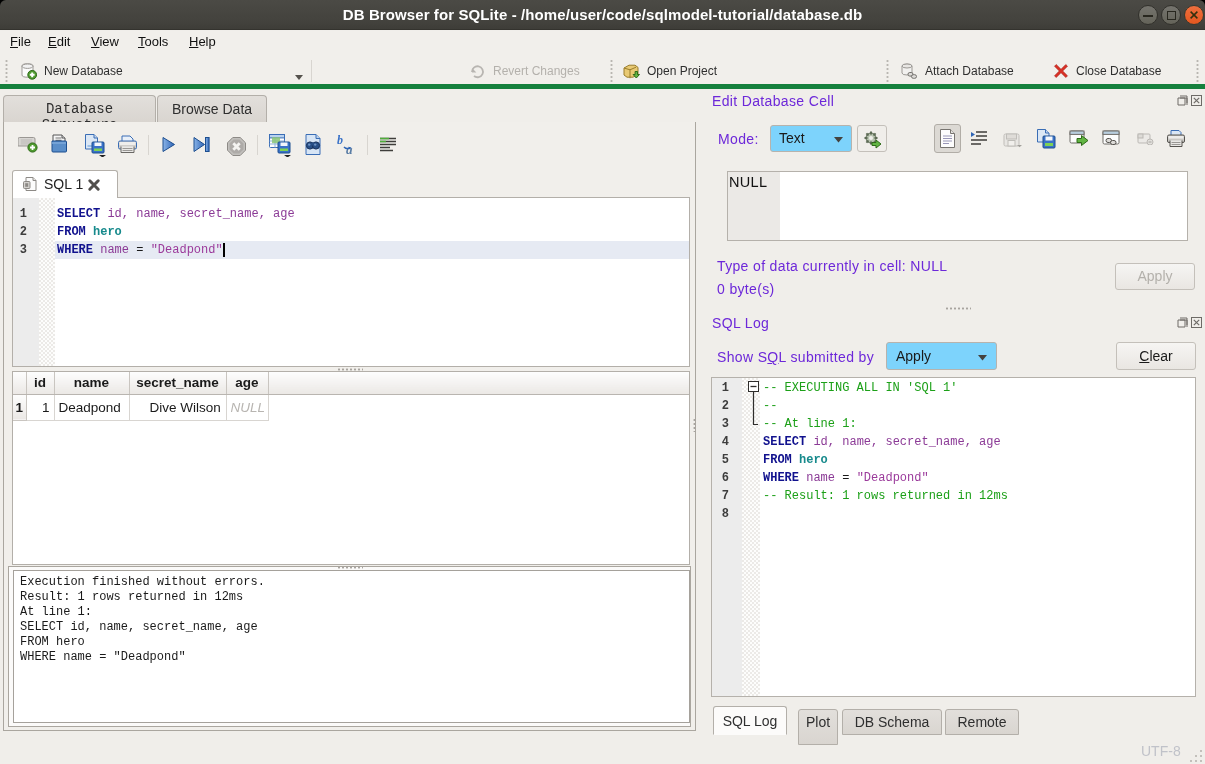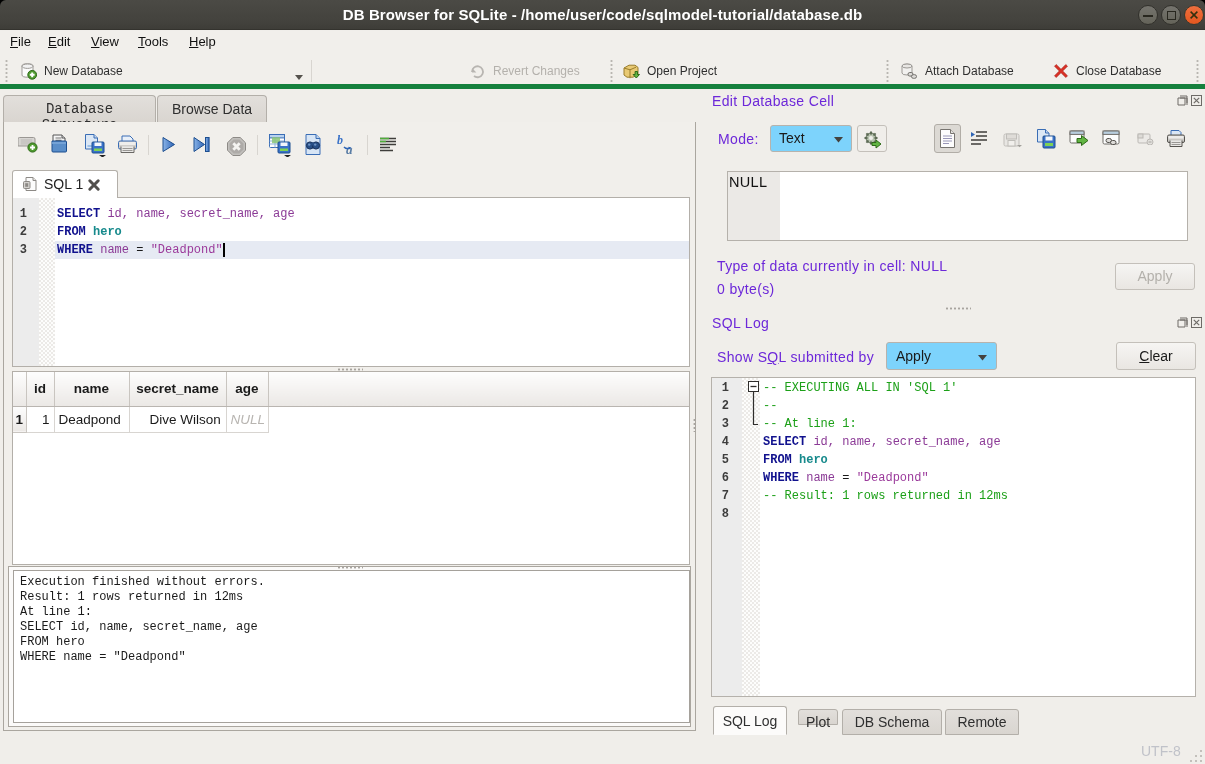"id" tr { height: 34px -> 22px }
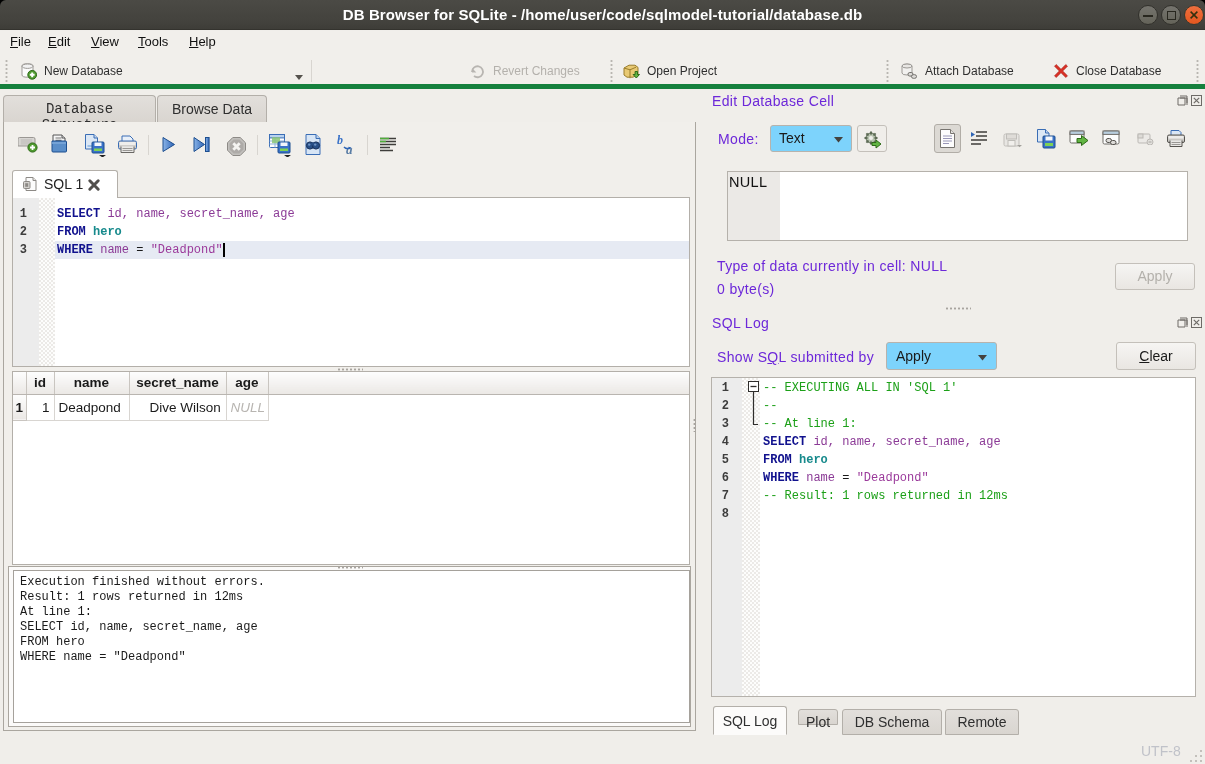"Plot" div.dtab { height: 16px -> 36px }
